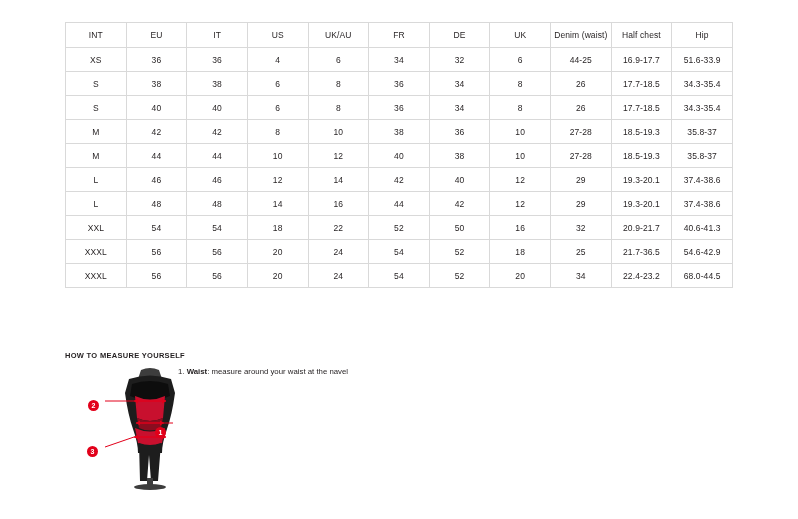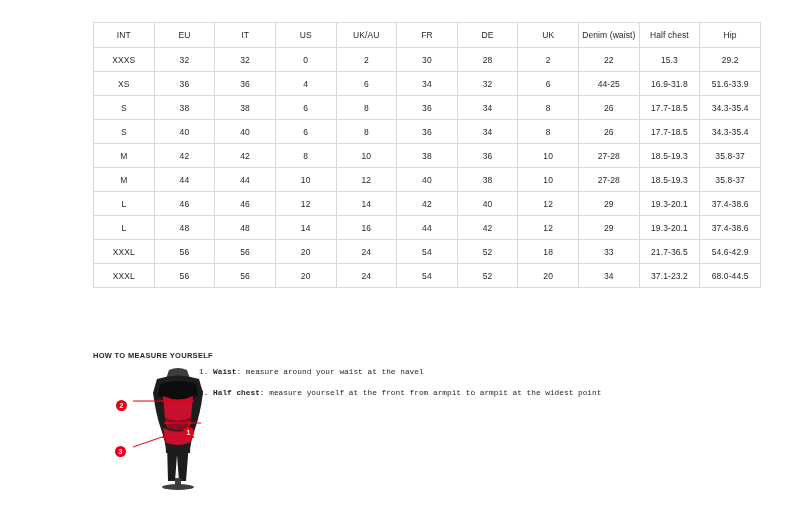"INT" .page { margin-left: 28px -> none }
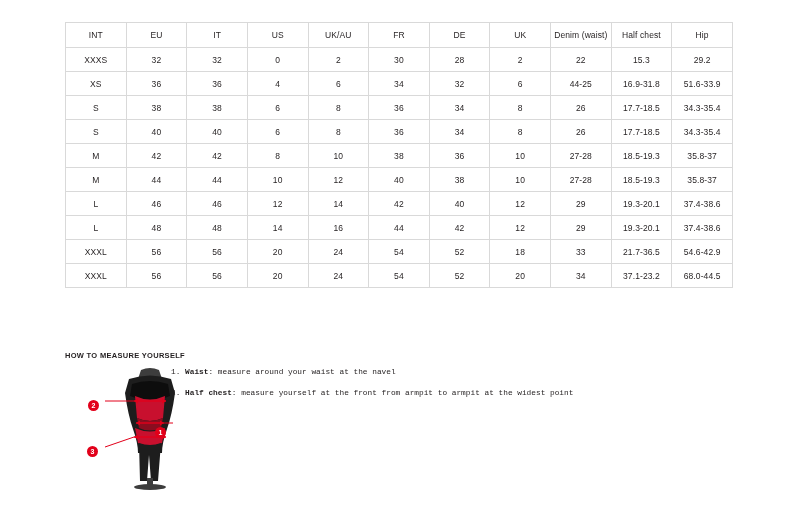"XXXS" tr { html: <tr> <td>XXXS</td> <td>32</td> <td>32</td> <td>0</td> <td>2</td> <td>30</td> <td>28</td> <td>2</td> <td>22</td> <td>15.3</td> <td>29.2</td> </tr> -> none }
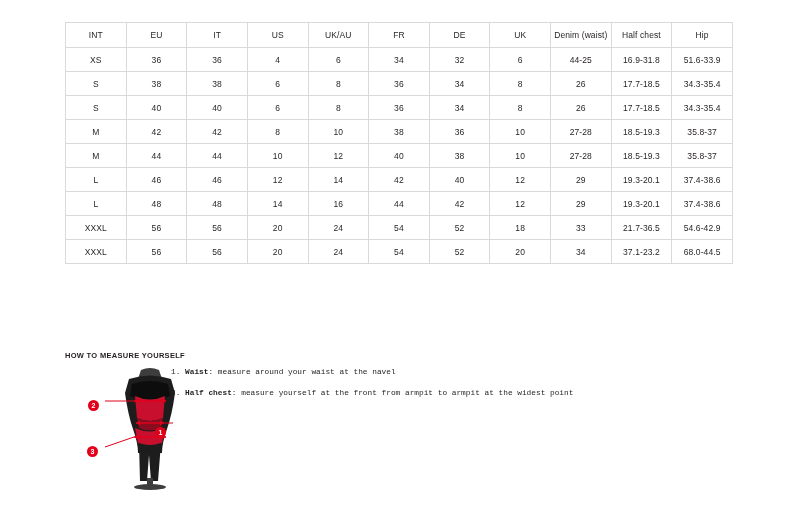"16.9-31.8" td { text: 16.9-31.8 -> 16.9-17.7 }
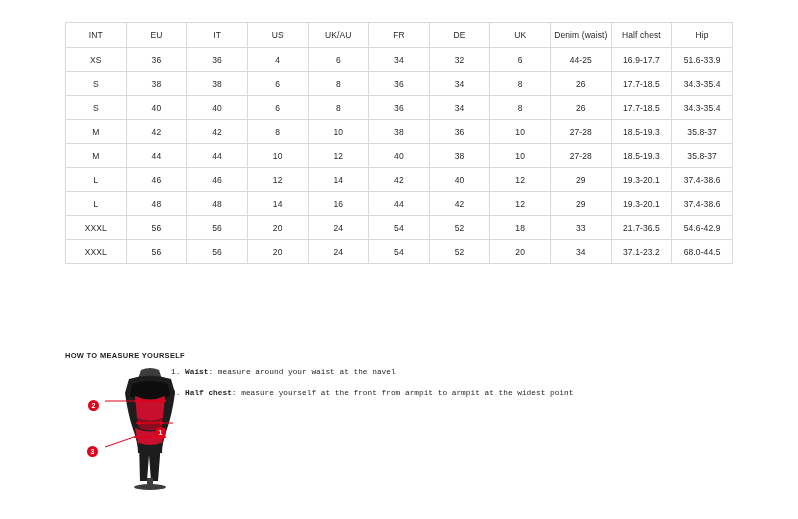"XXL" tr { html: none -> <tr> <td>XXL</td> <td>54</td> <td>54</td> <td>18</td> <td>22</td> <td>52</td> <td>50</td> <td>16</td> <td>32</td> <td>20.9-21.7</td> <td>40.6-41.3</td> </tr> }
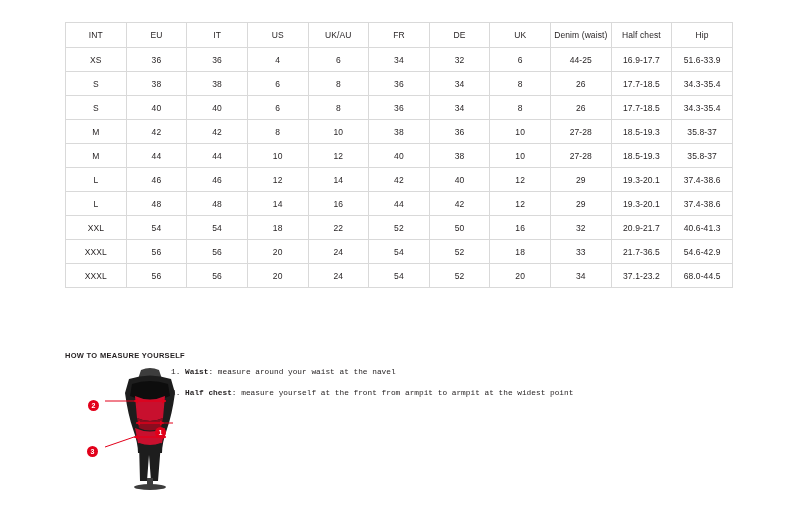"33" td { text: 33 -> 25 }
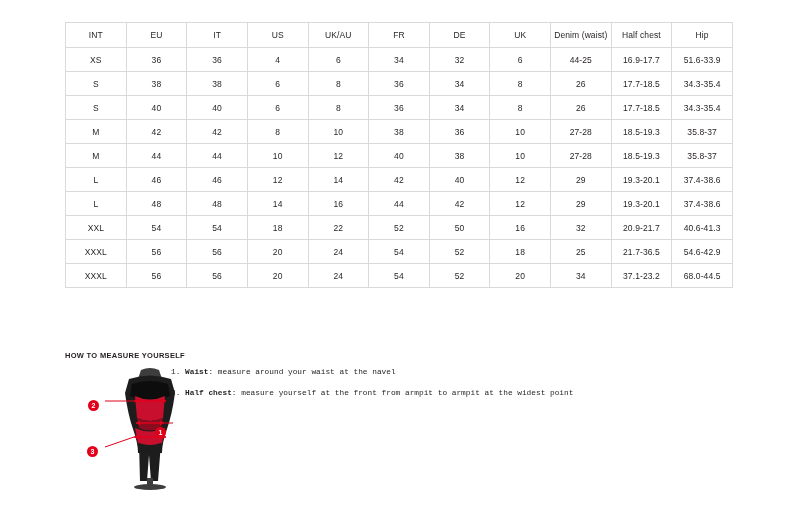"37.1-23.2" td { text: 37.1-23.2 -> 22.4-23.2 }
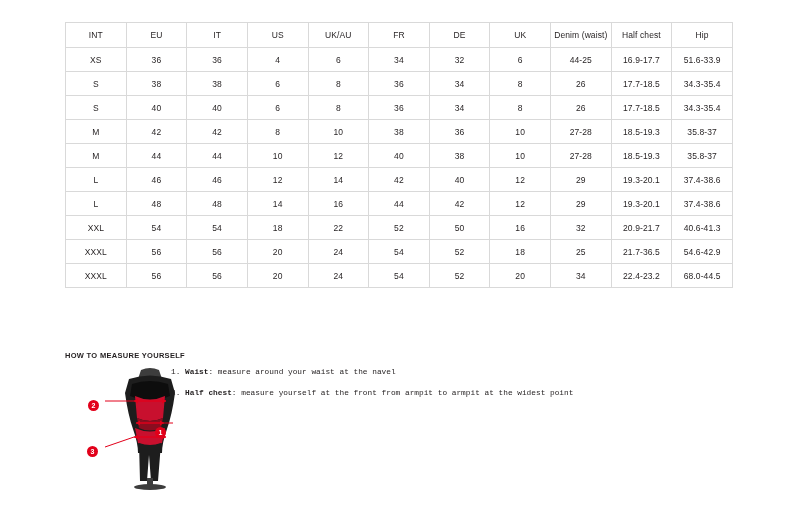"1. Waist: measure around your" .instructions { font-family: Liberation Mono, monospace -> none; left: 171px -> 178px }
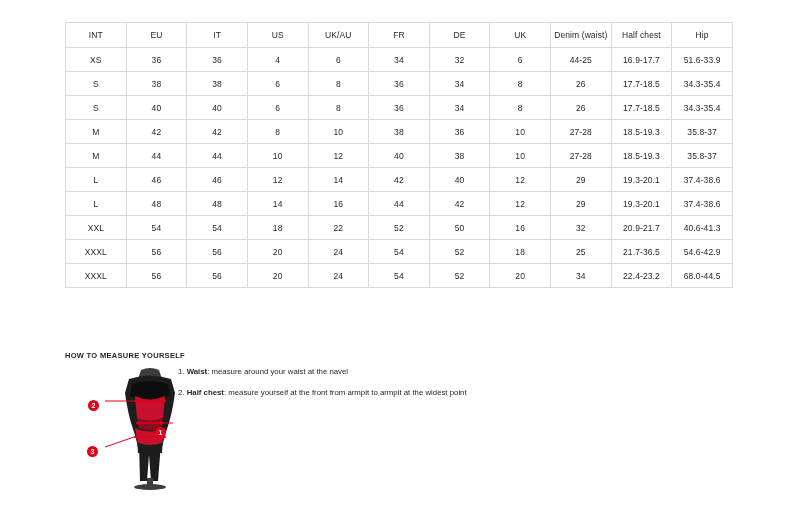"2. Half chest: measure yourself" p { html: <p> <span>2. </span><b>Half chest</b><span>: measure yourself at the front from armpit to armpit at the widest point</span> </p> -> none }
